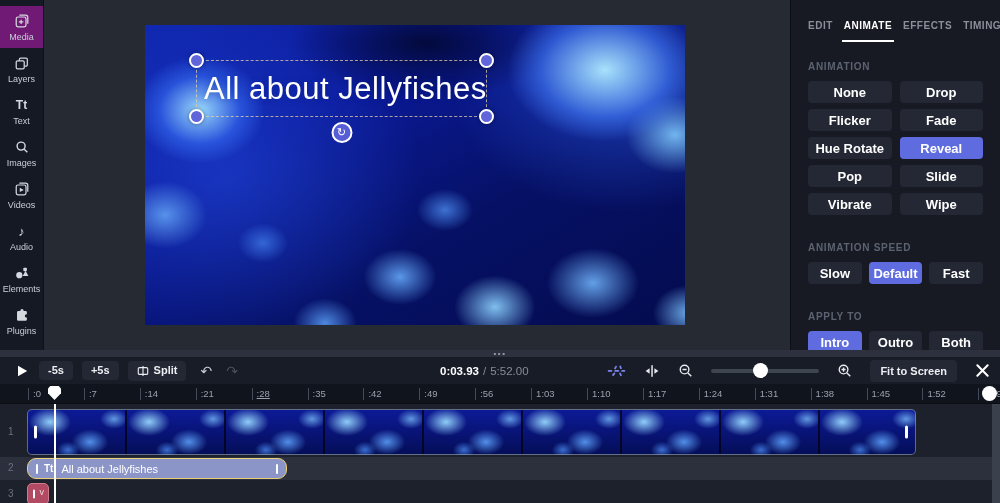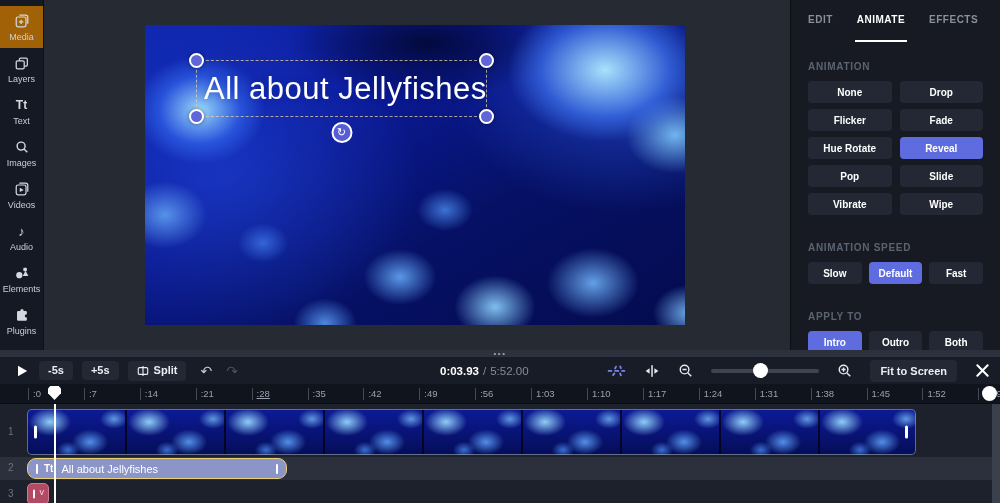"EDIT" .tabs { gap: 24px -> 11px; padding-top: 14px -> 20px }
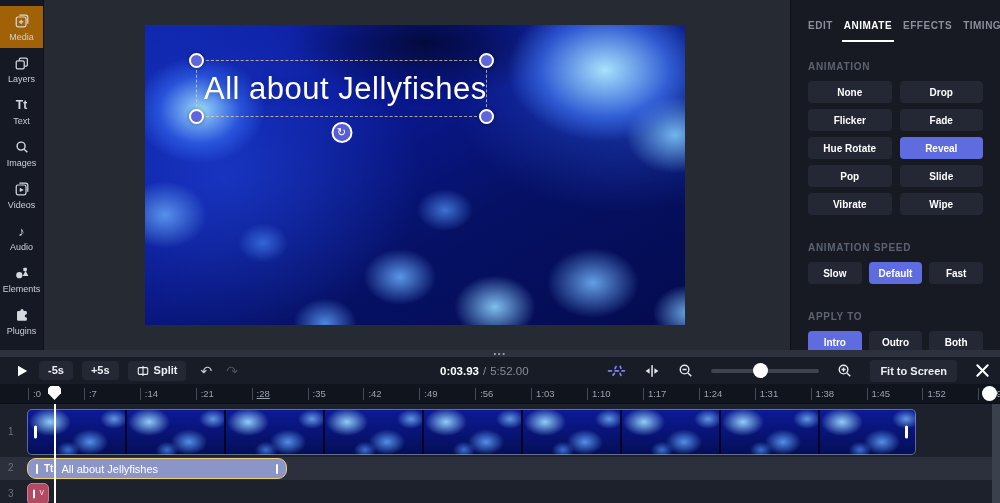"Media" .sb-item.active { background: #a16207 -> #701a75 }
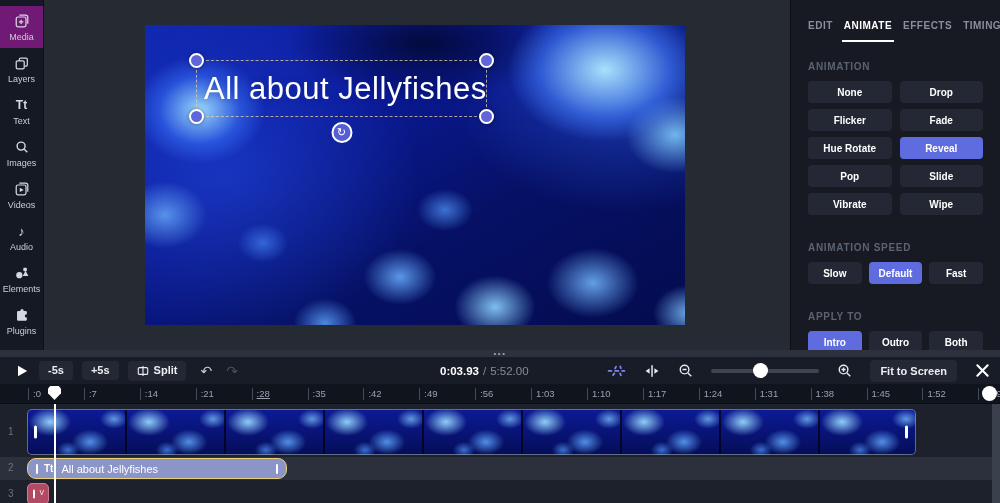"None" .opt-btn { font-size: 10px -> 13px }
